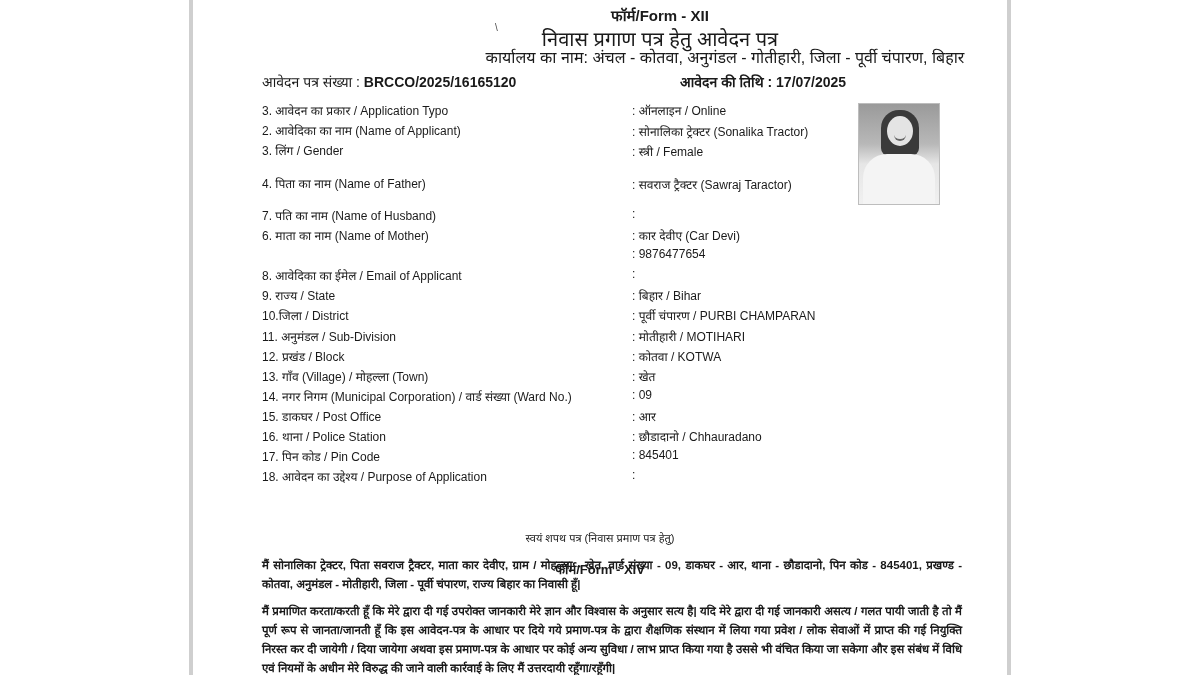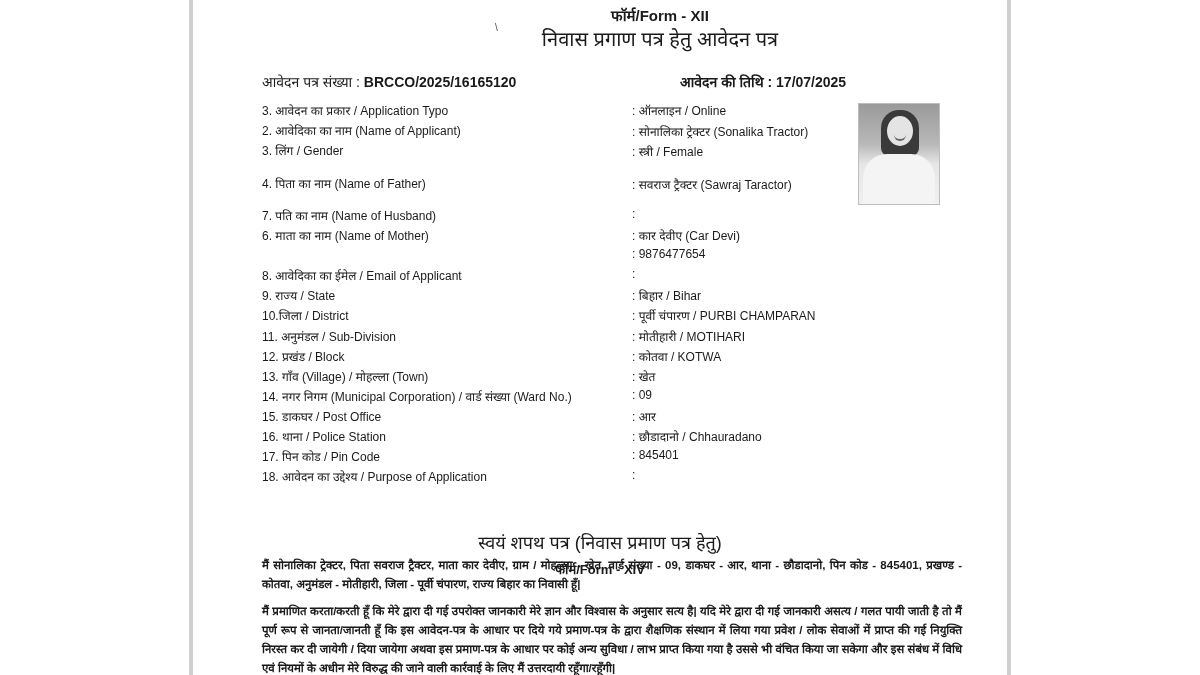"कार्यालय का नाम: अंचल -" div.hdr { html: none -> <div>कार्यालय का नाम: अंचल - कोतवा, अनुगंडल - गोतीहारी, जिला - पूर्वी चंपारण, बिहार</div> }
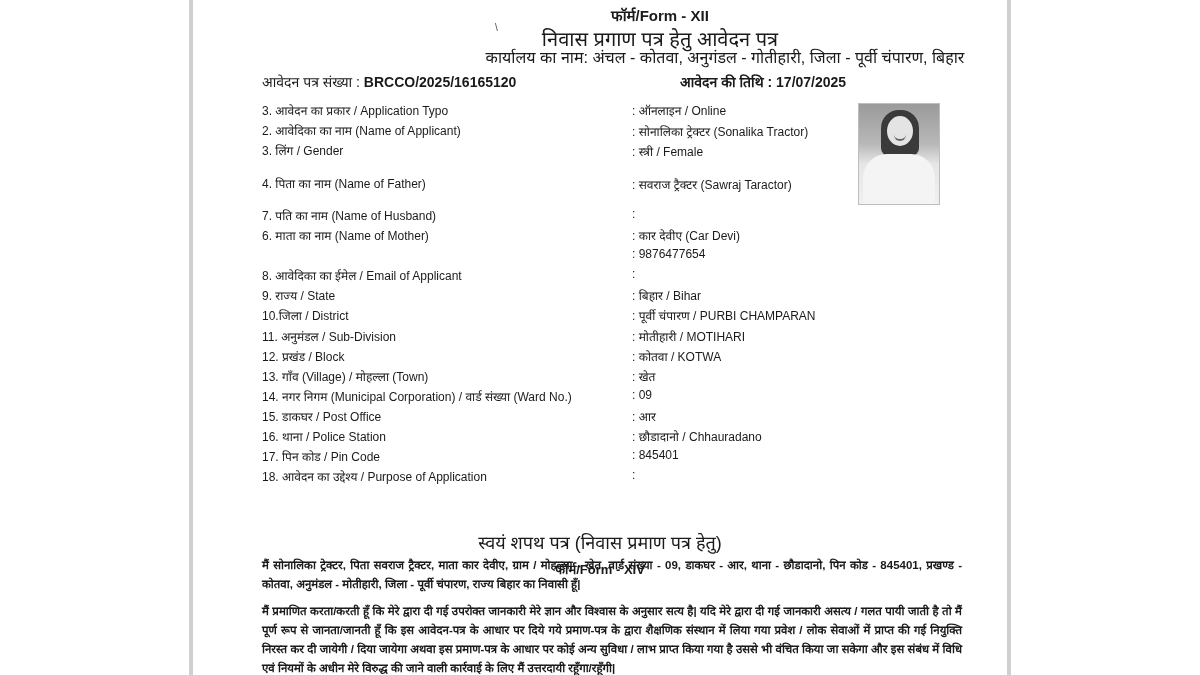"स्वयं शपथ पत्र (निवास प्रमाण" .title14 { font-size: 18px -> 11px }
